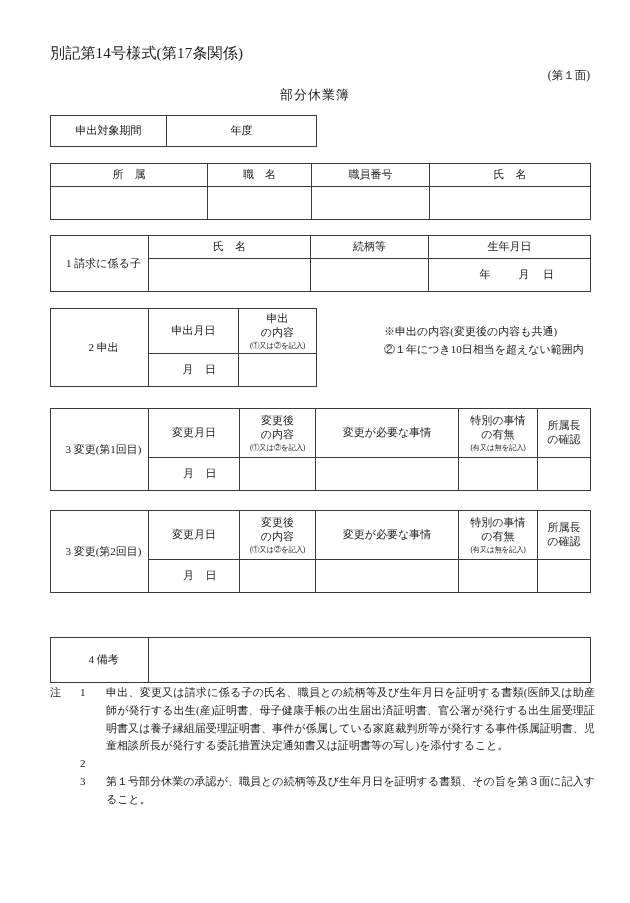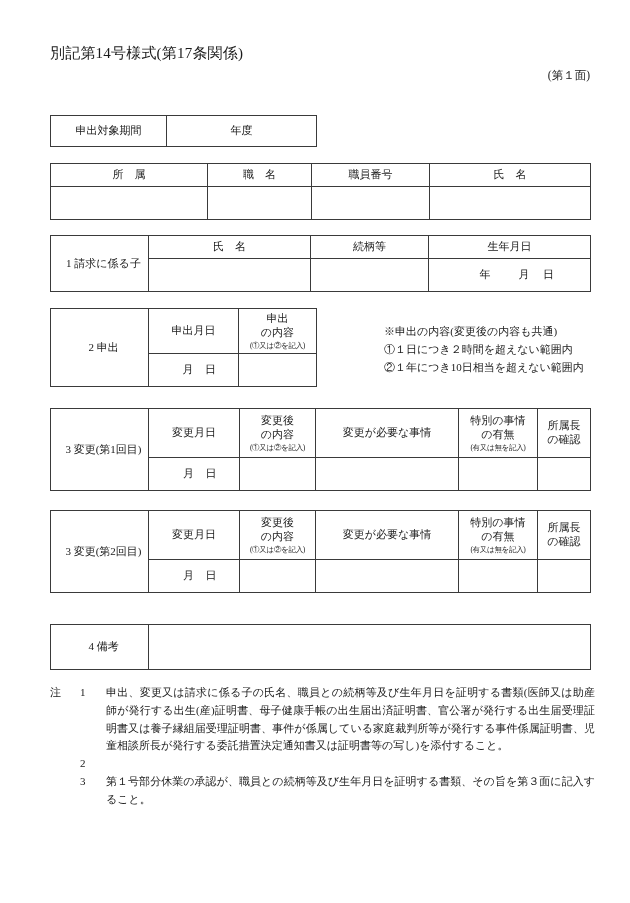"部分休業簿" div.doc-title { html: none -> <div>部分休業簿</div> }
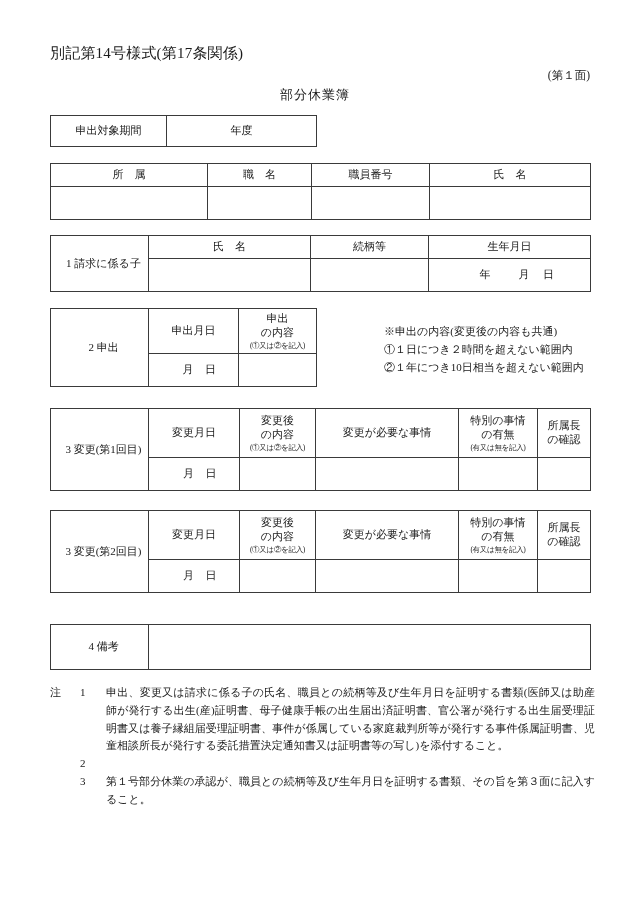"①１日につき２時間を超えない範囲内" div { html: <div>①１日につき２時間を超えない範囲内</div> -> none }
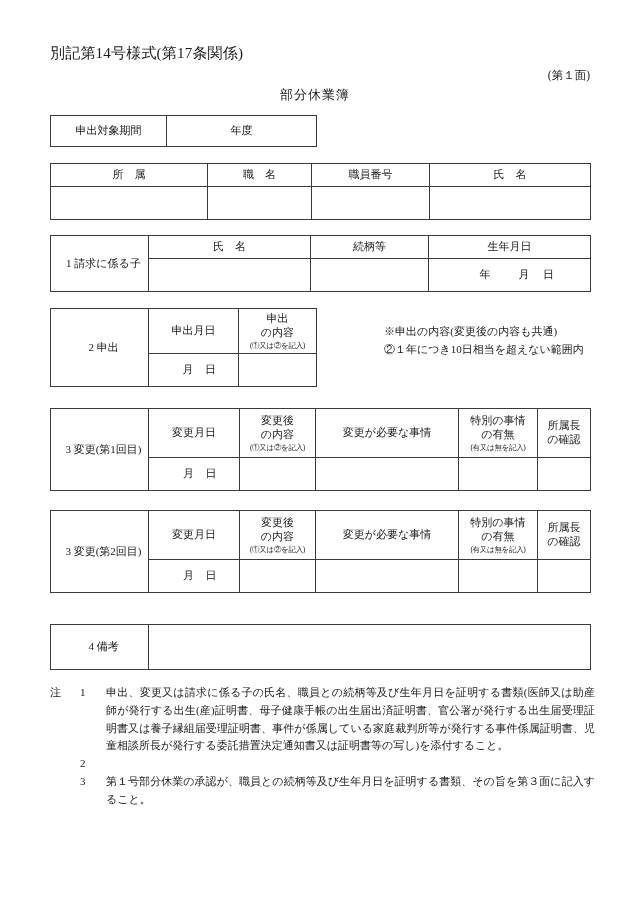"4 備考" #tbl-remarks { top: 624px -> 637px }
